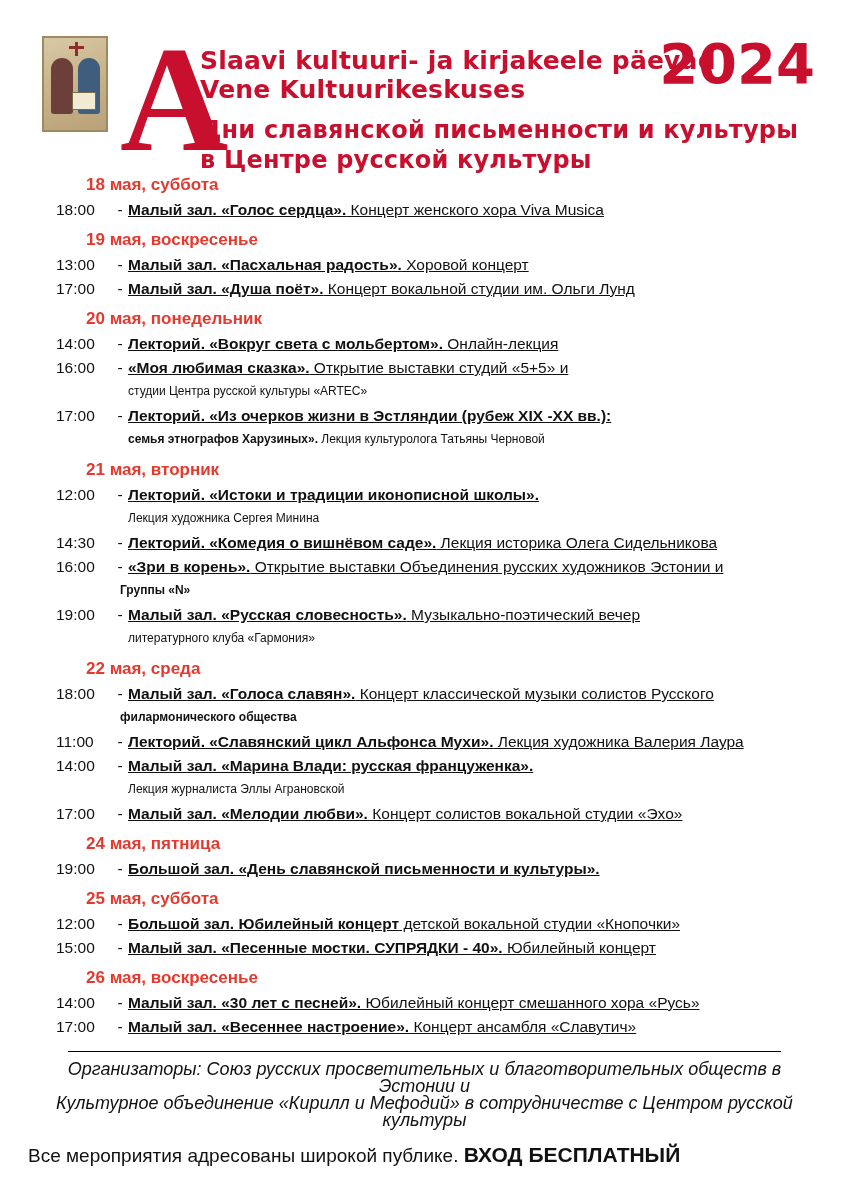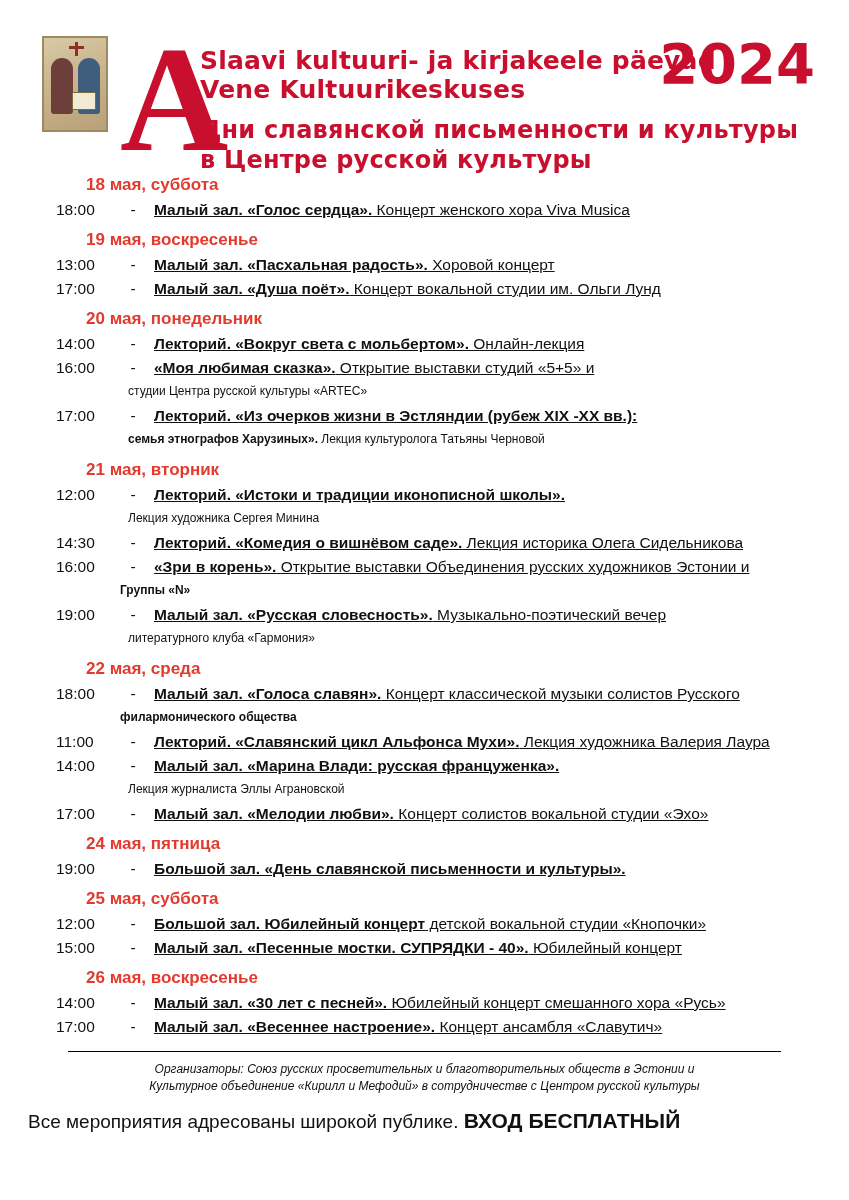"18:00" .event { gap: 13px -> none }
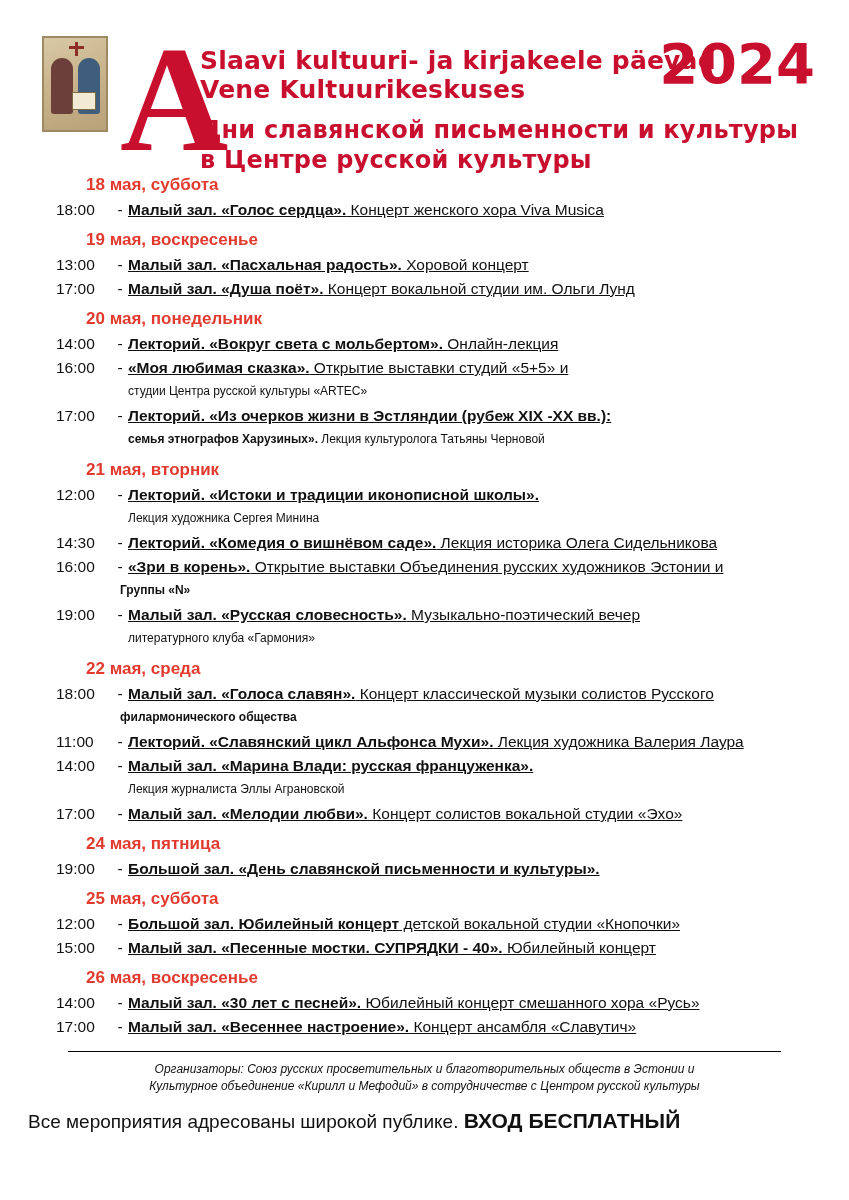"Организаторы: Союз русских" .organizers { font-size: 12px -> 18px }
